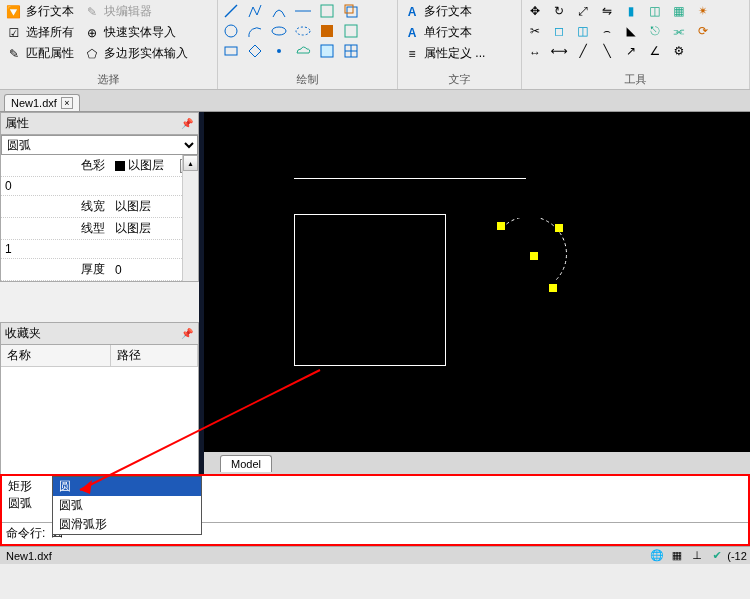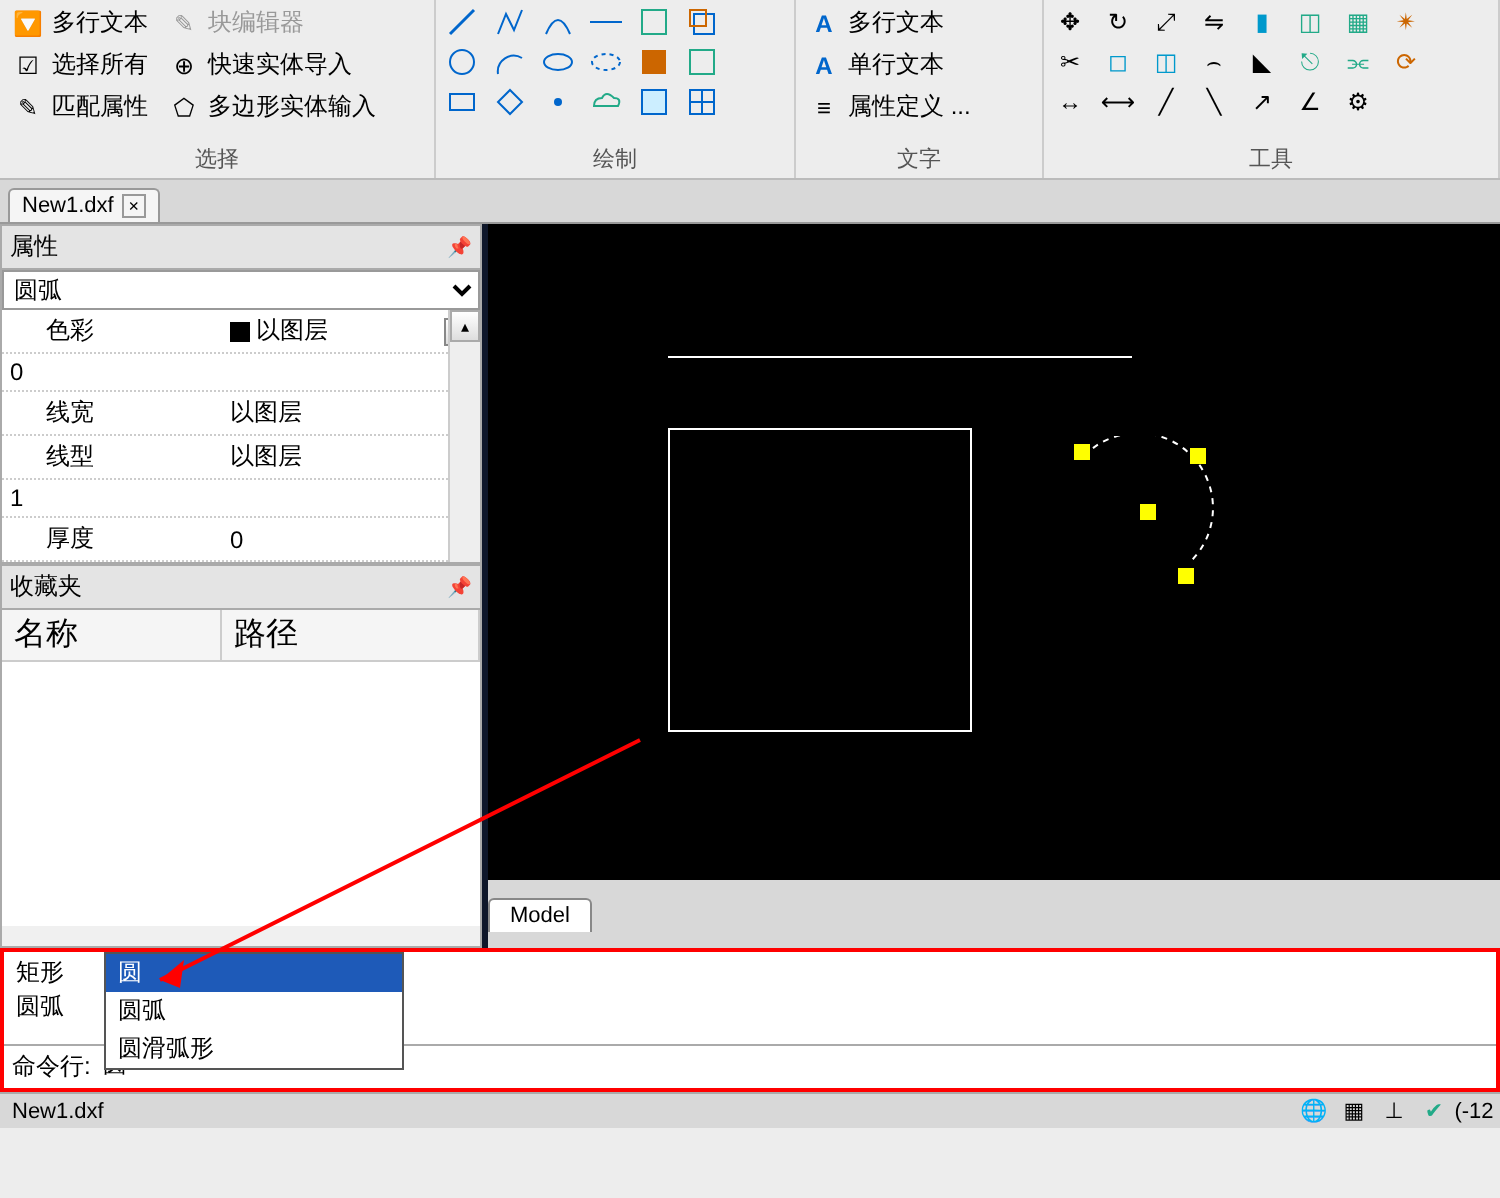"属性" .left-panels { border-right: 3px solid #0f172a -> 5px solid #0f172a; gap: none -> 40px; width: 244px -> 204px }
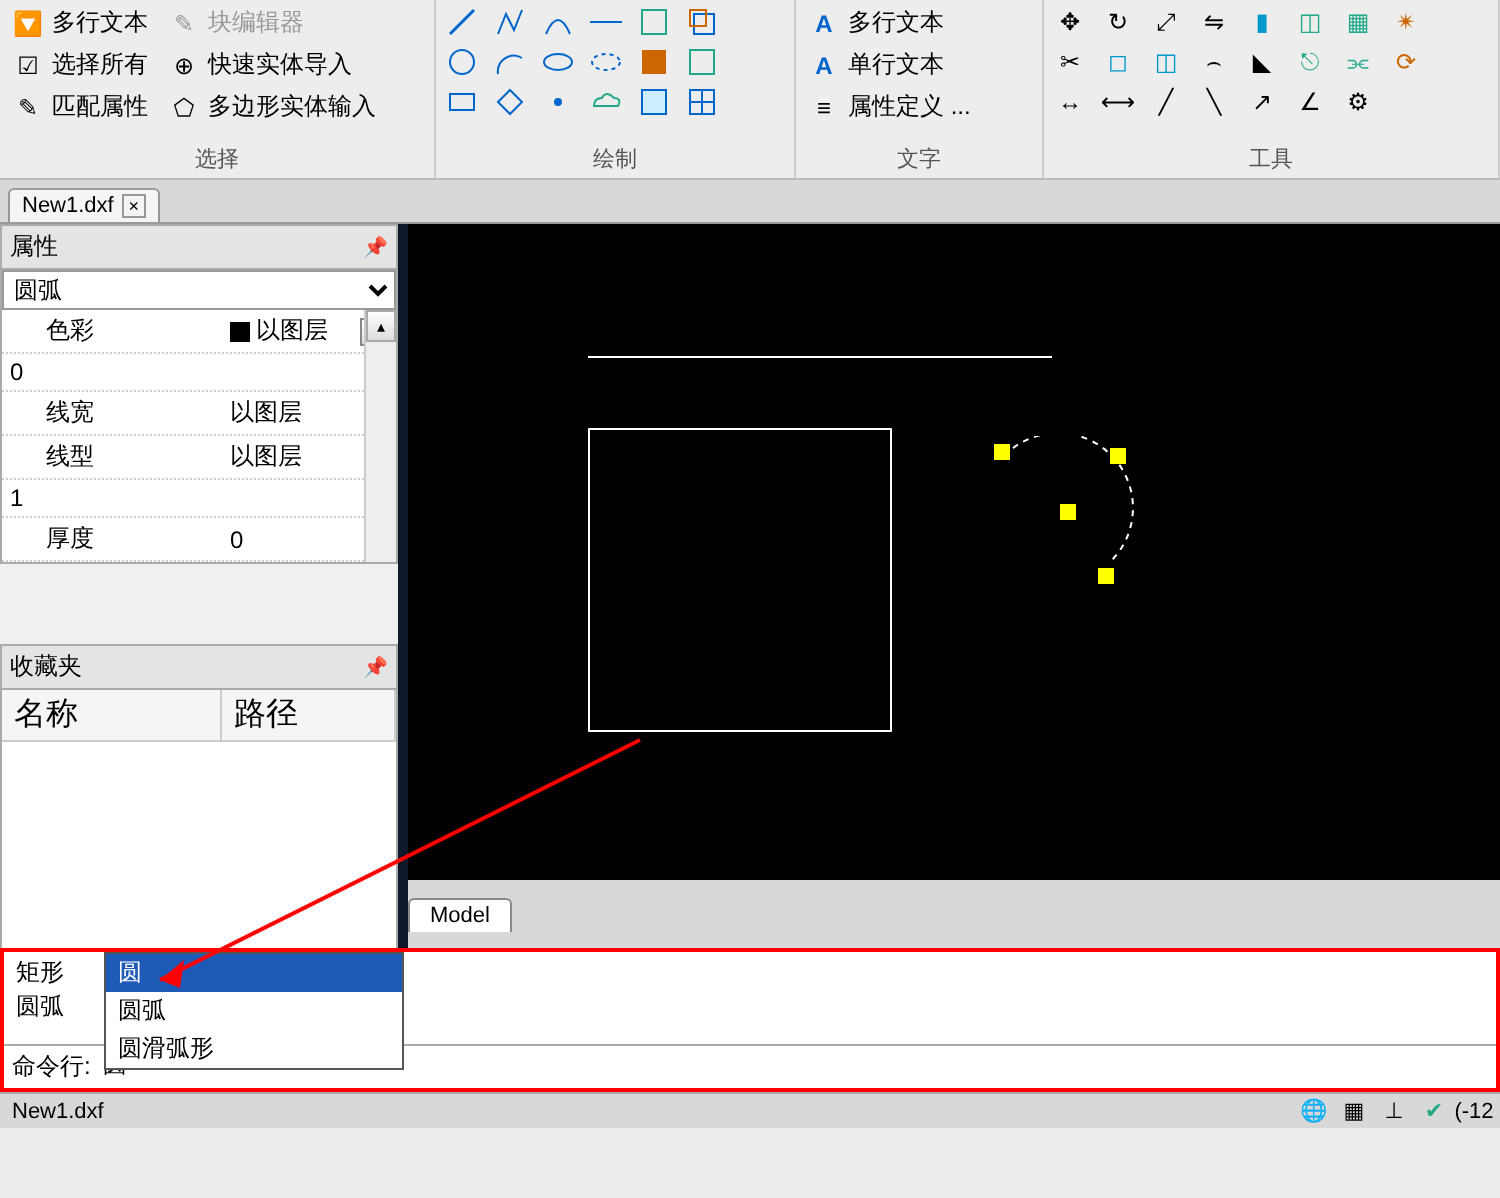"色彩" .prop-row { text-align: none -> right }
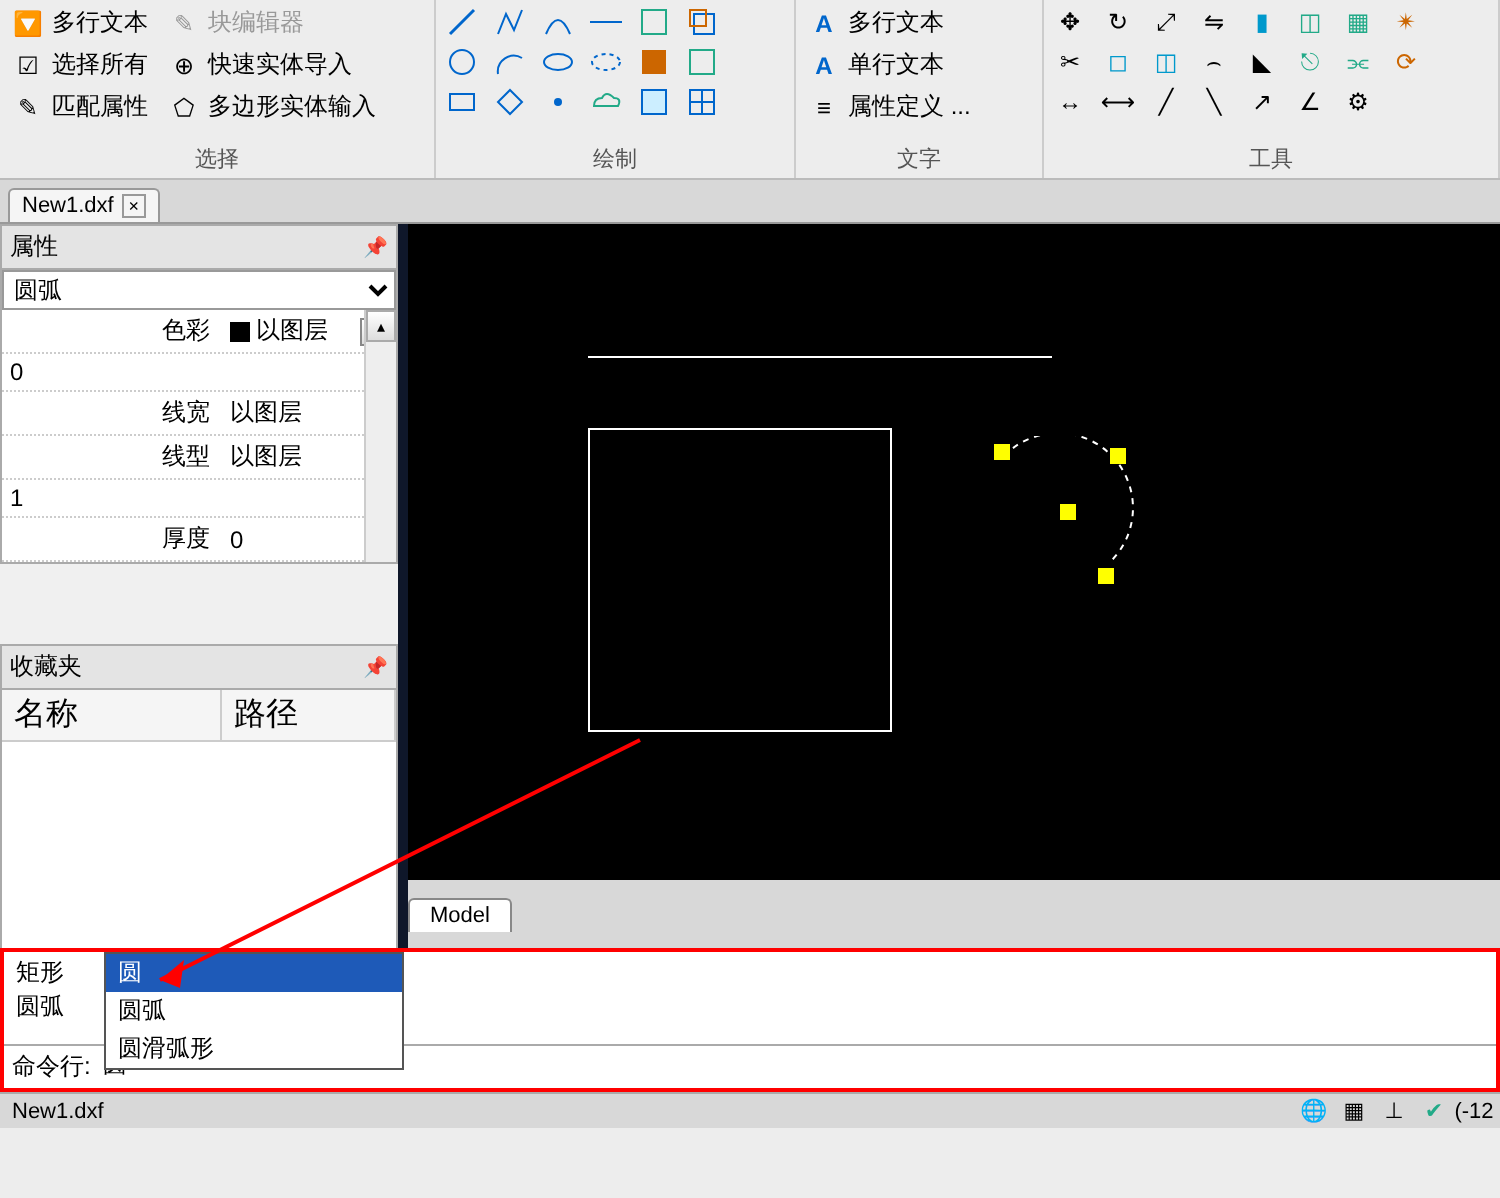"名称" .fav-header .col { font-size: 16px -> 12px }
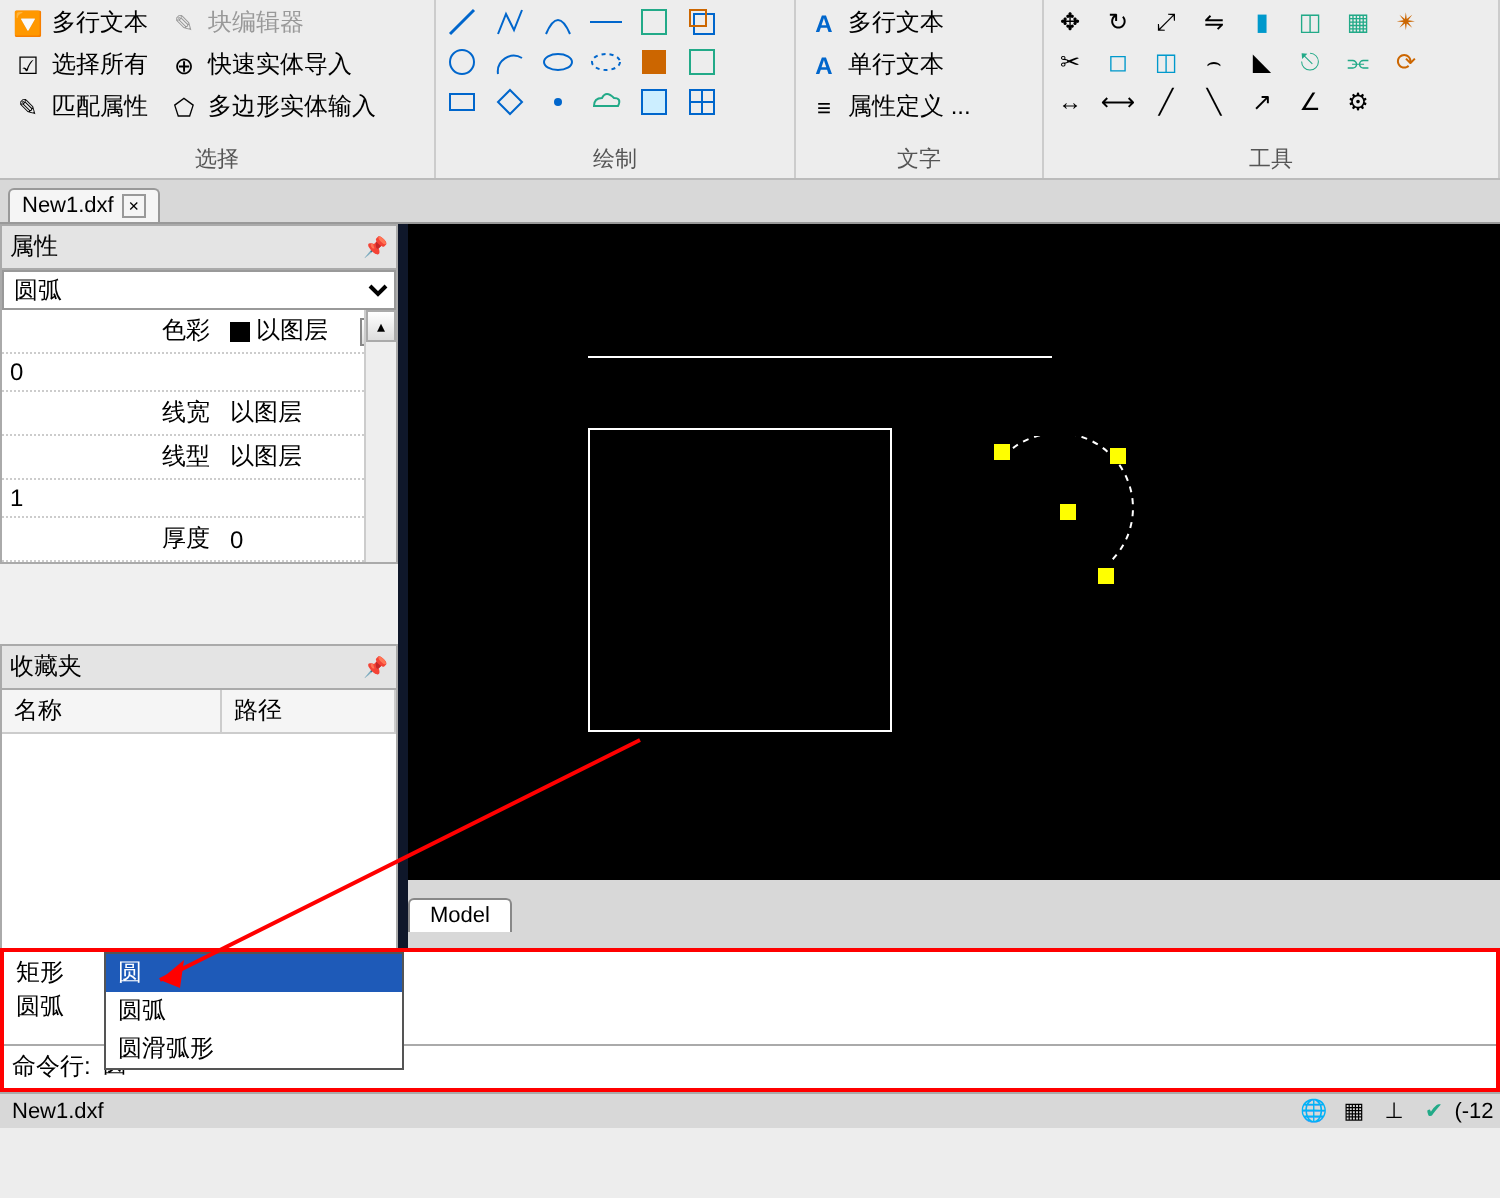"Model" .model-tab-wrap { height: 34px -> 22px; padding-left: 0 -> 16px }
